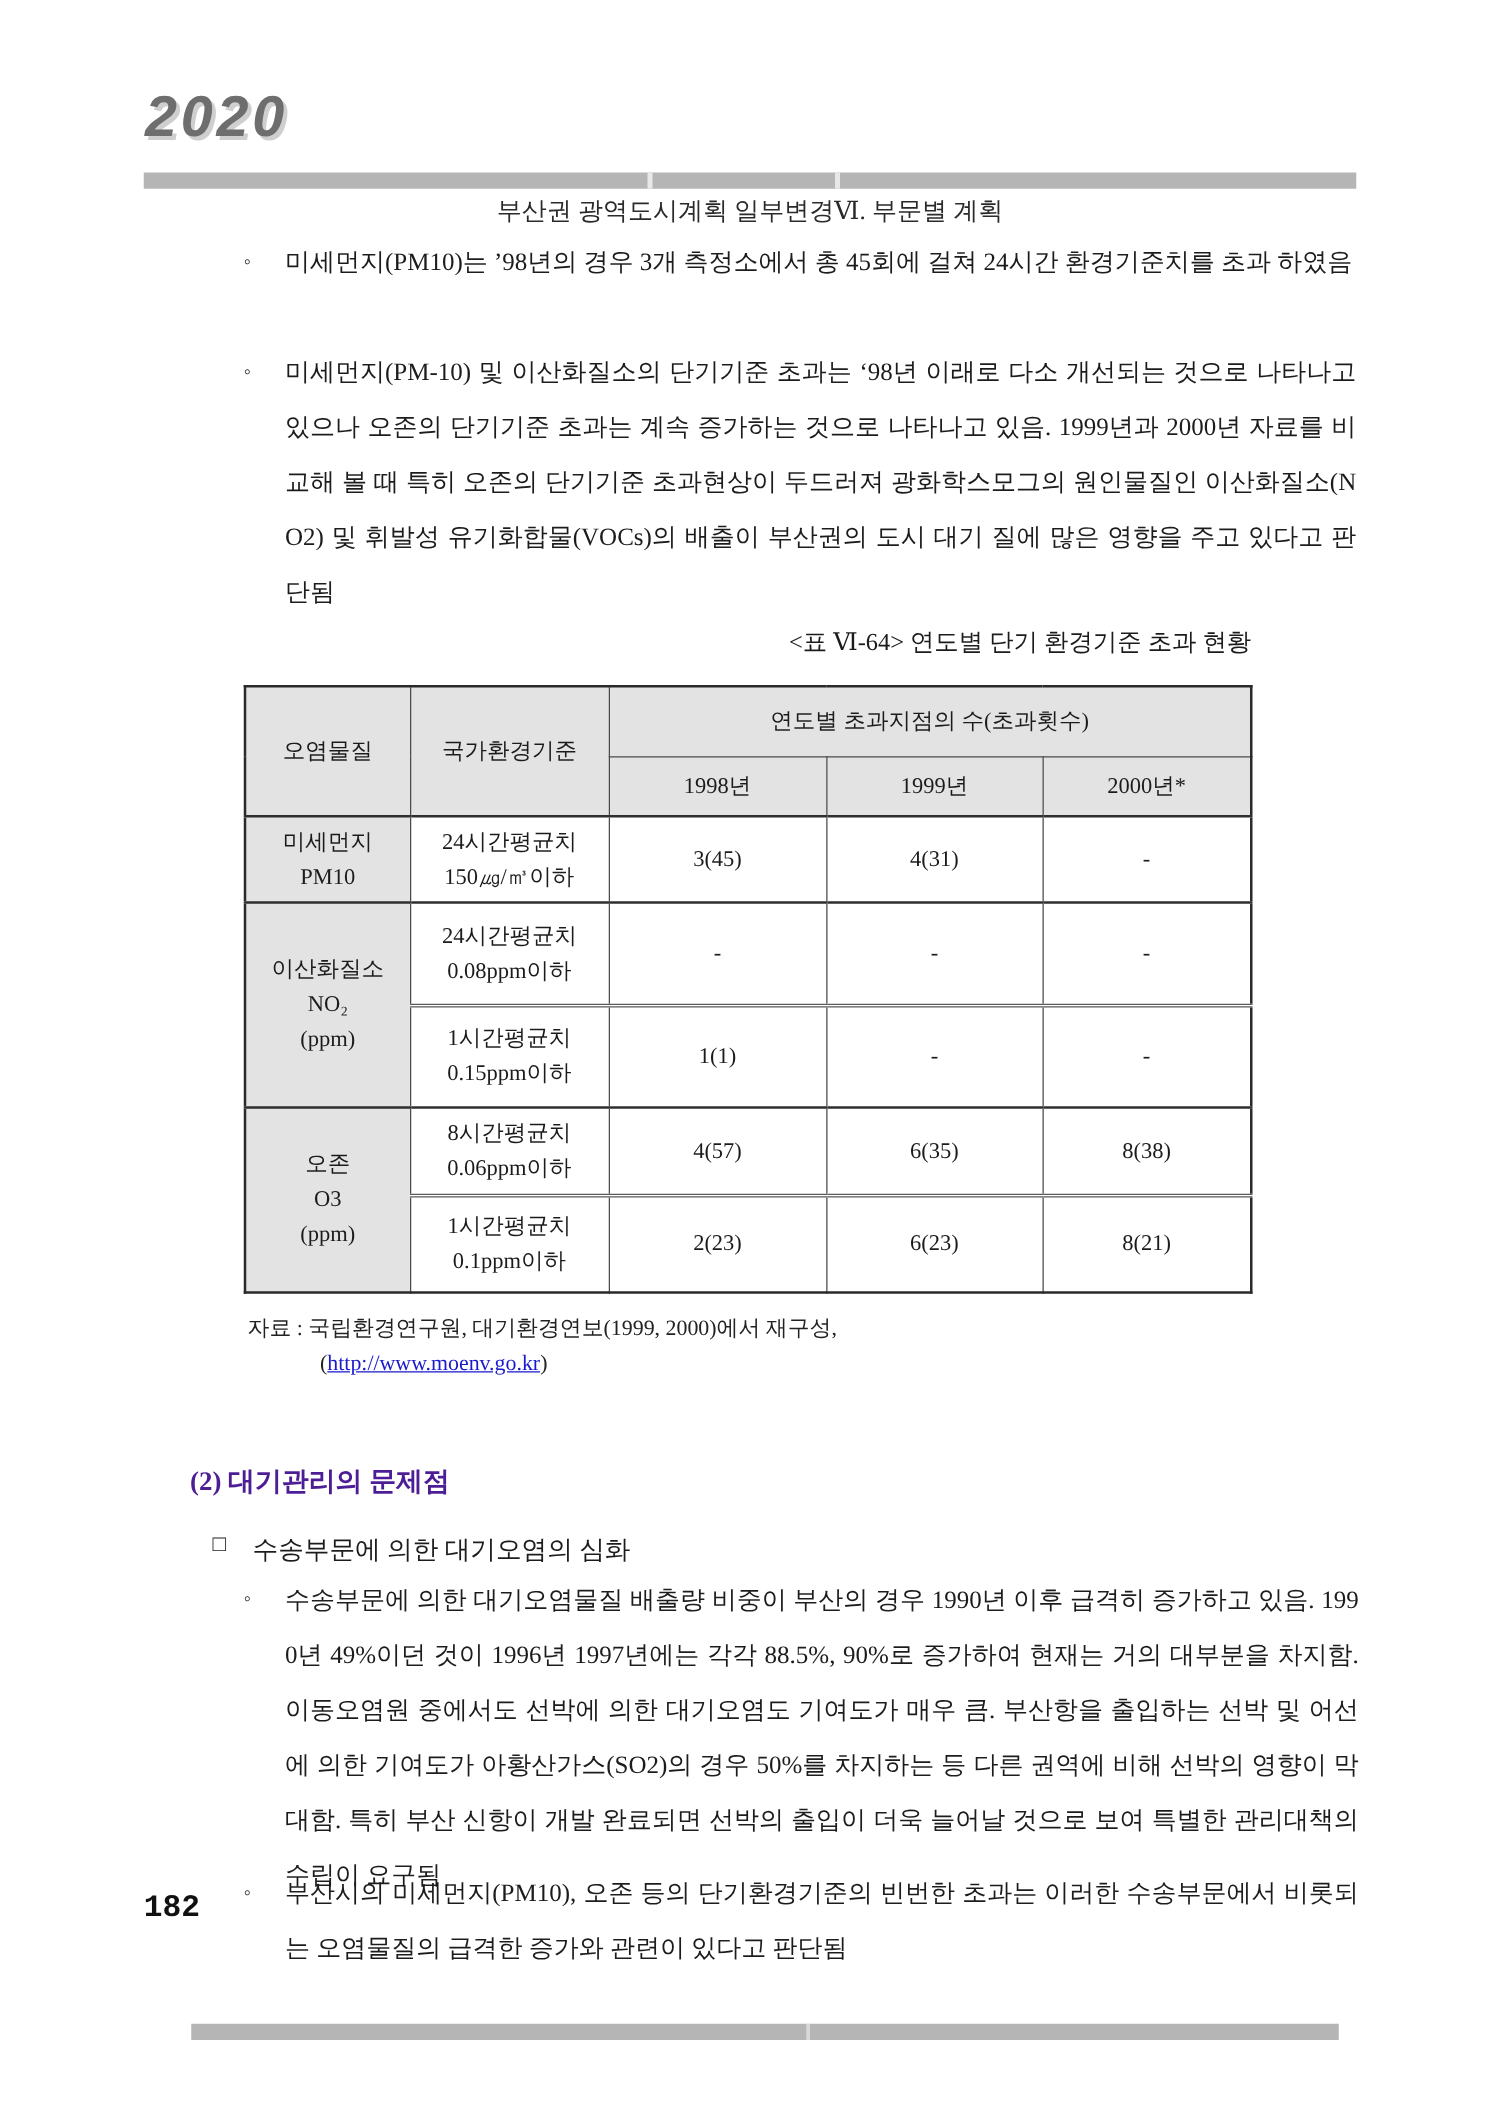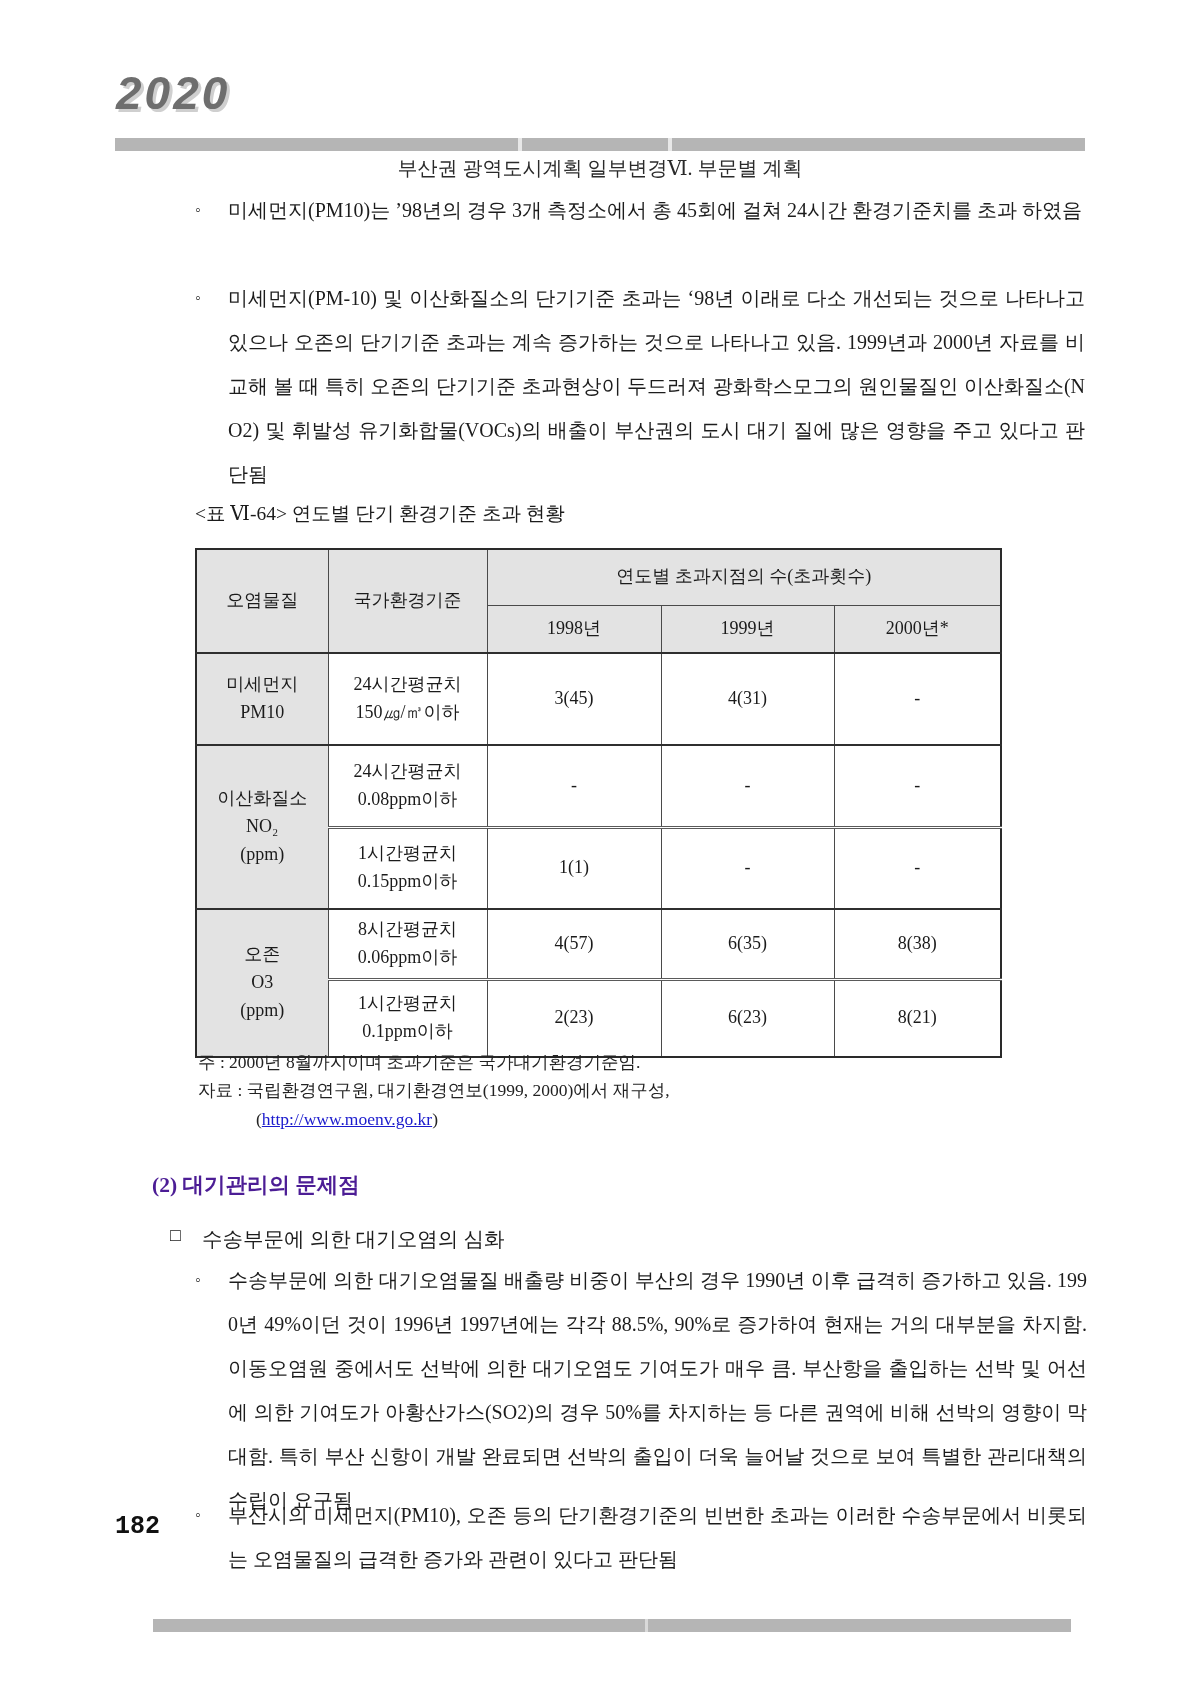"<표 Ⅵ-64> 연도별 단기 환경기준" .tcaption { text-align: left -> right }
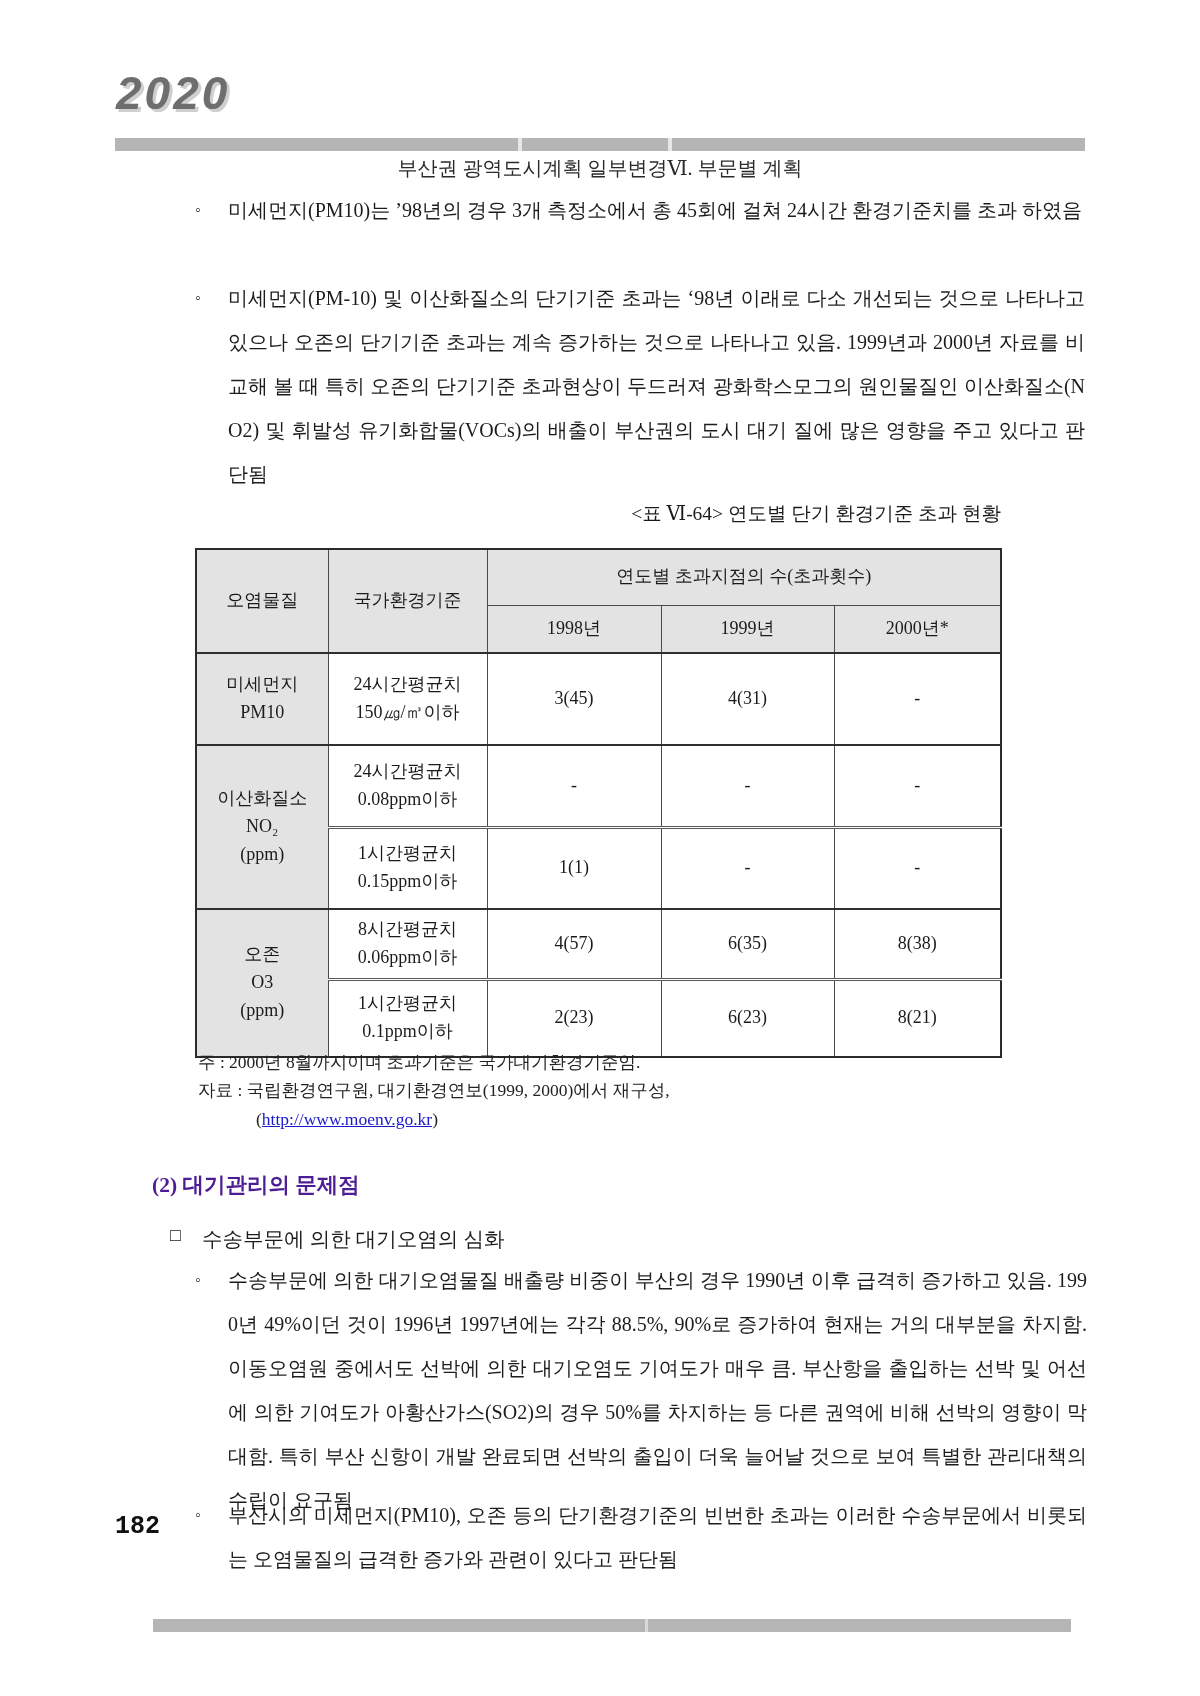"미세먼지" tr.r1 { height: 92px -> 69px }
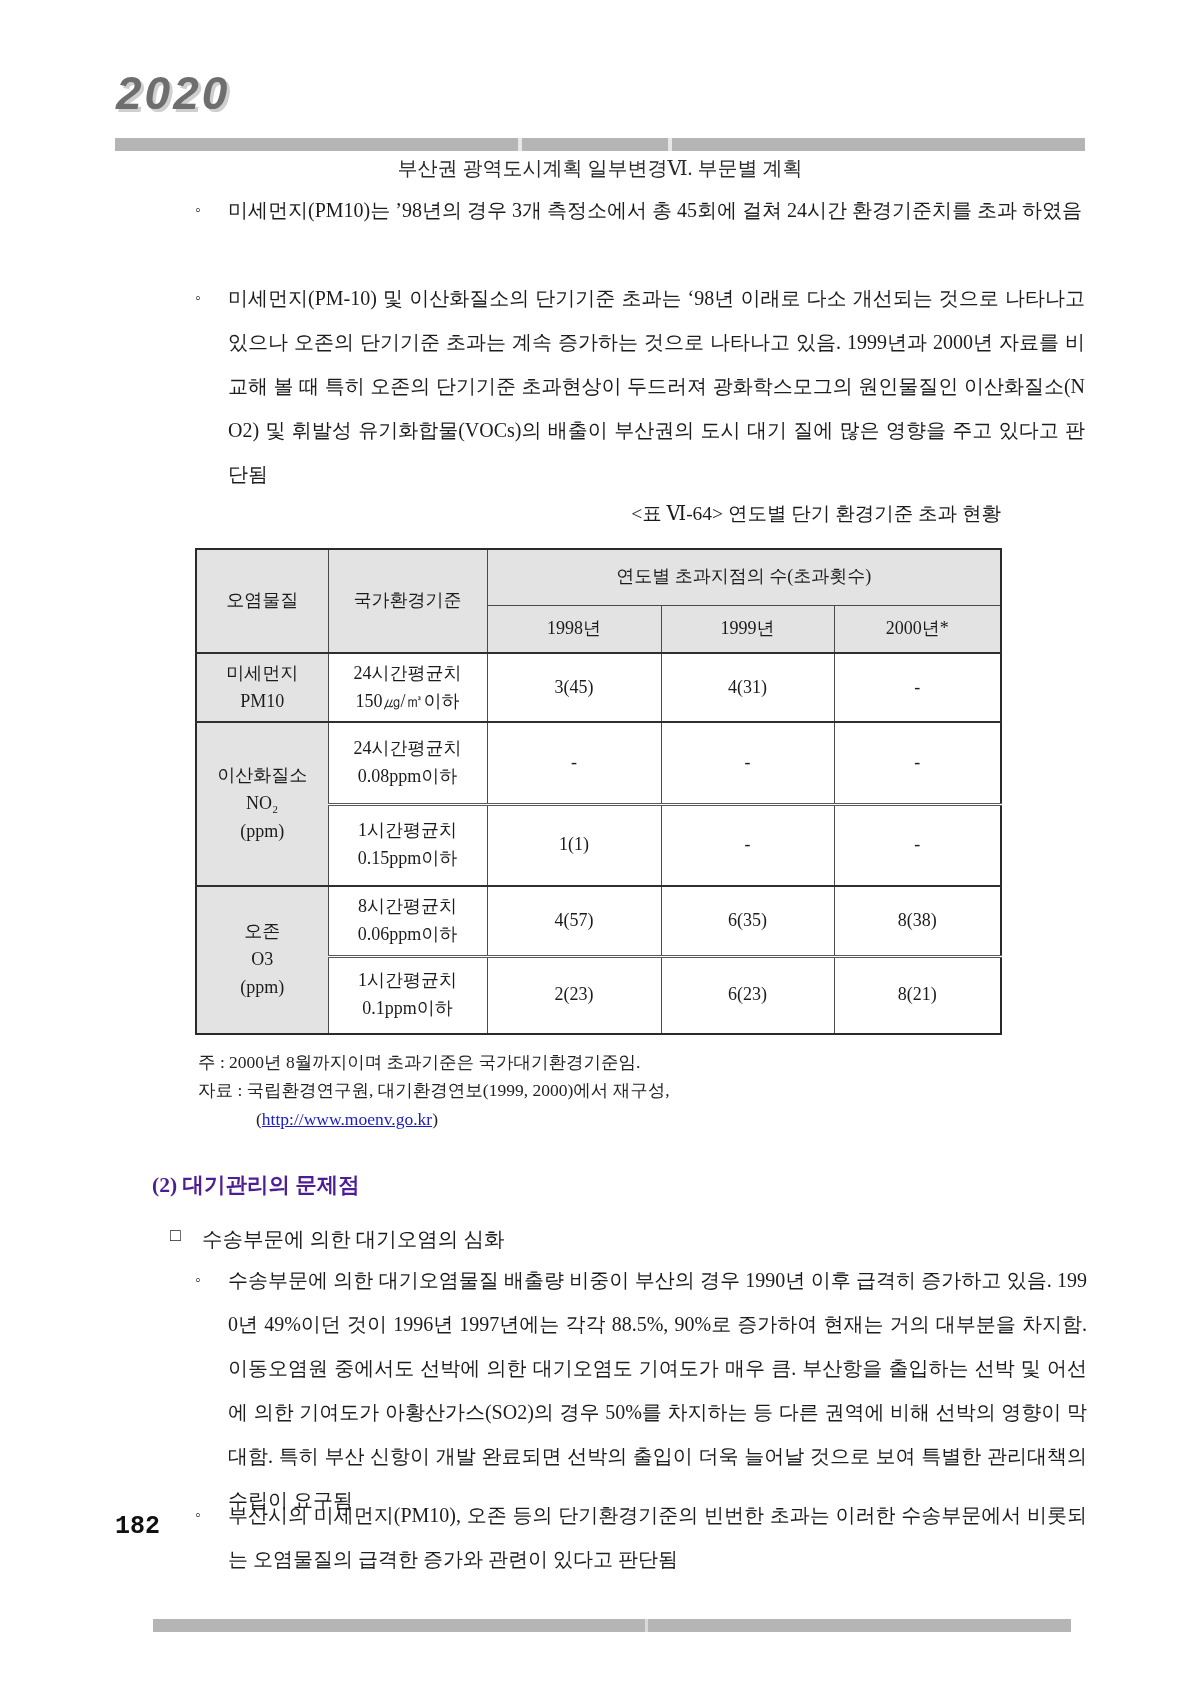"주 : 2000년 8월까지이며 초과기준은" div { html: <div>주 : 2000년 8월까지이며 초과기준은 국가대기환경기준임.</div> -> none }
